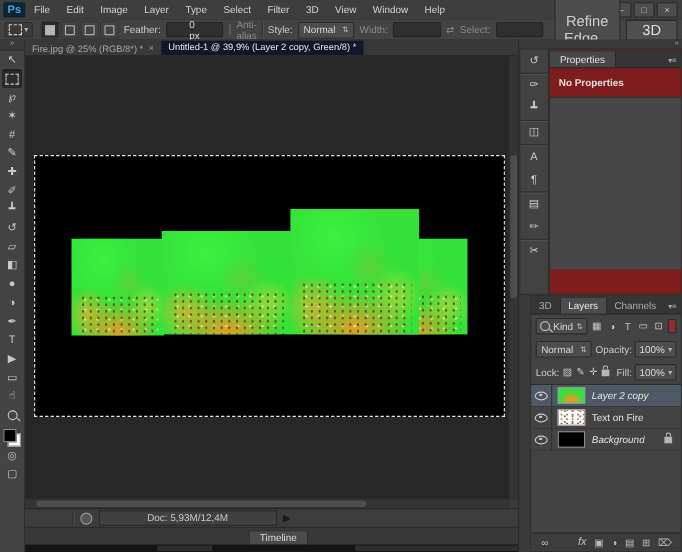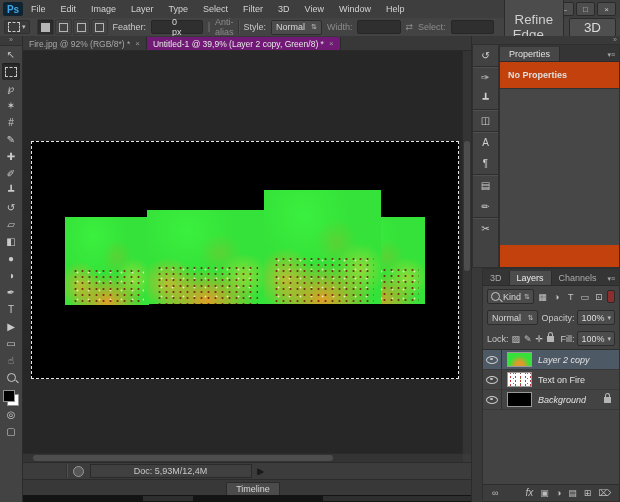"Fire.jpg @ 92% (RGB/8*) *" span { text: 92% -> 25% }
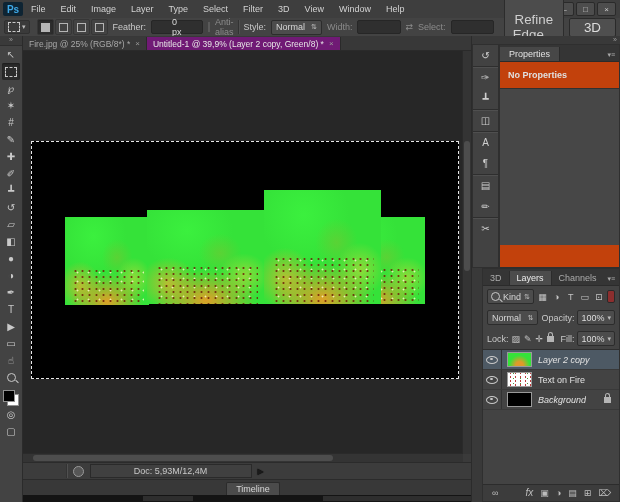"Untitled-1 @ 39,9% (Layer 2" .doc-tab.active { background: #701a75 -> #0f172a; flex-direction: none -> column }
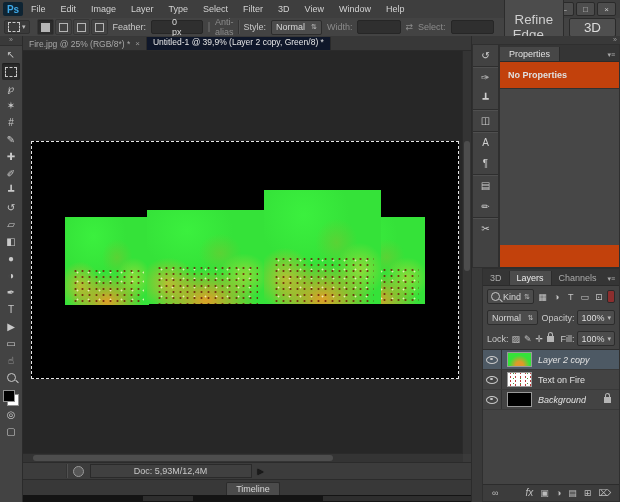"Properties" .props { background: #c2410c -> #7f1d1d }
